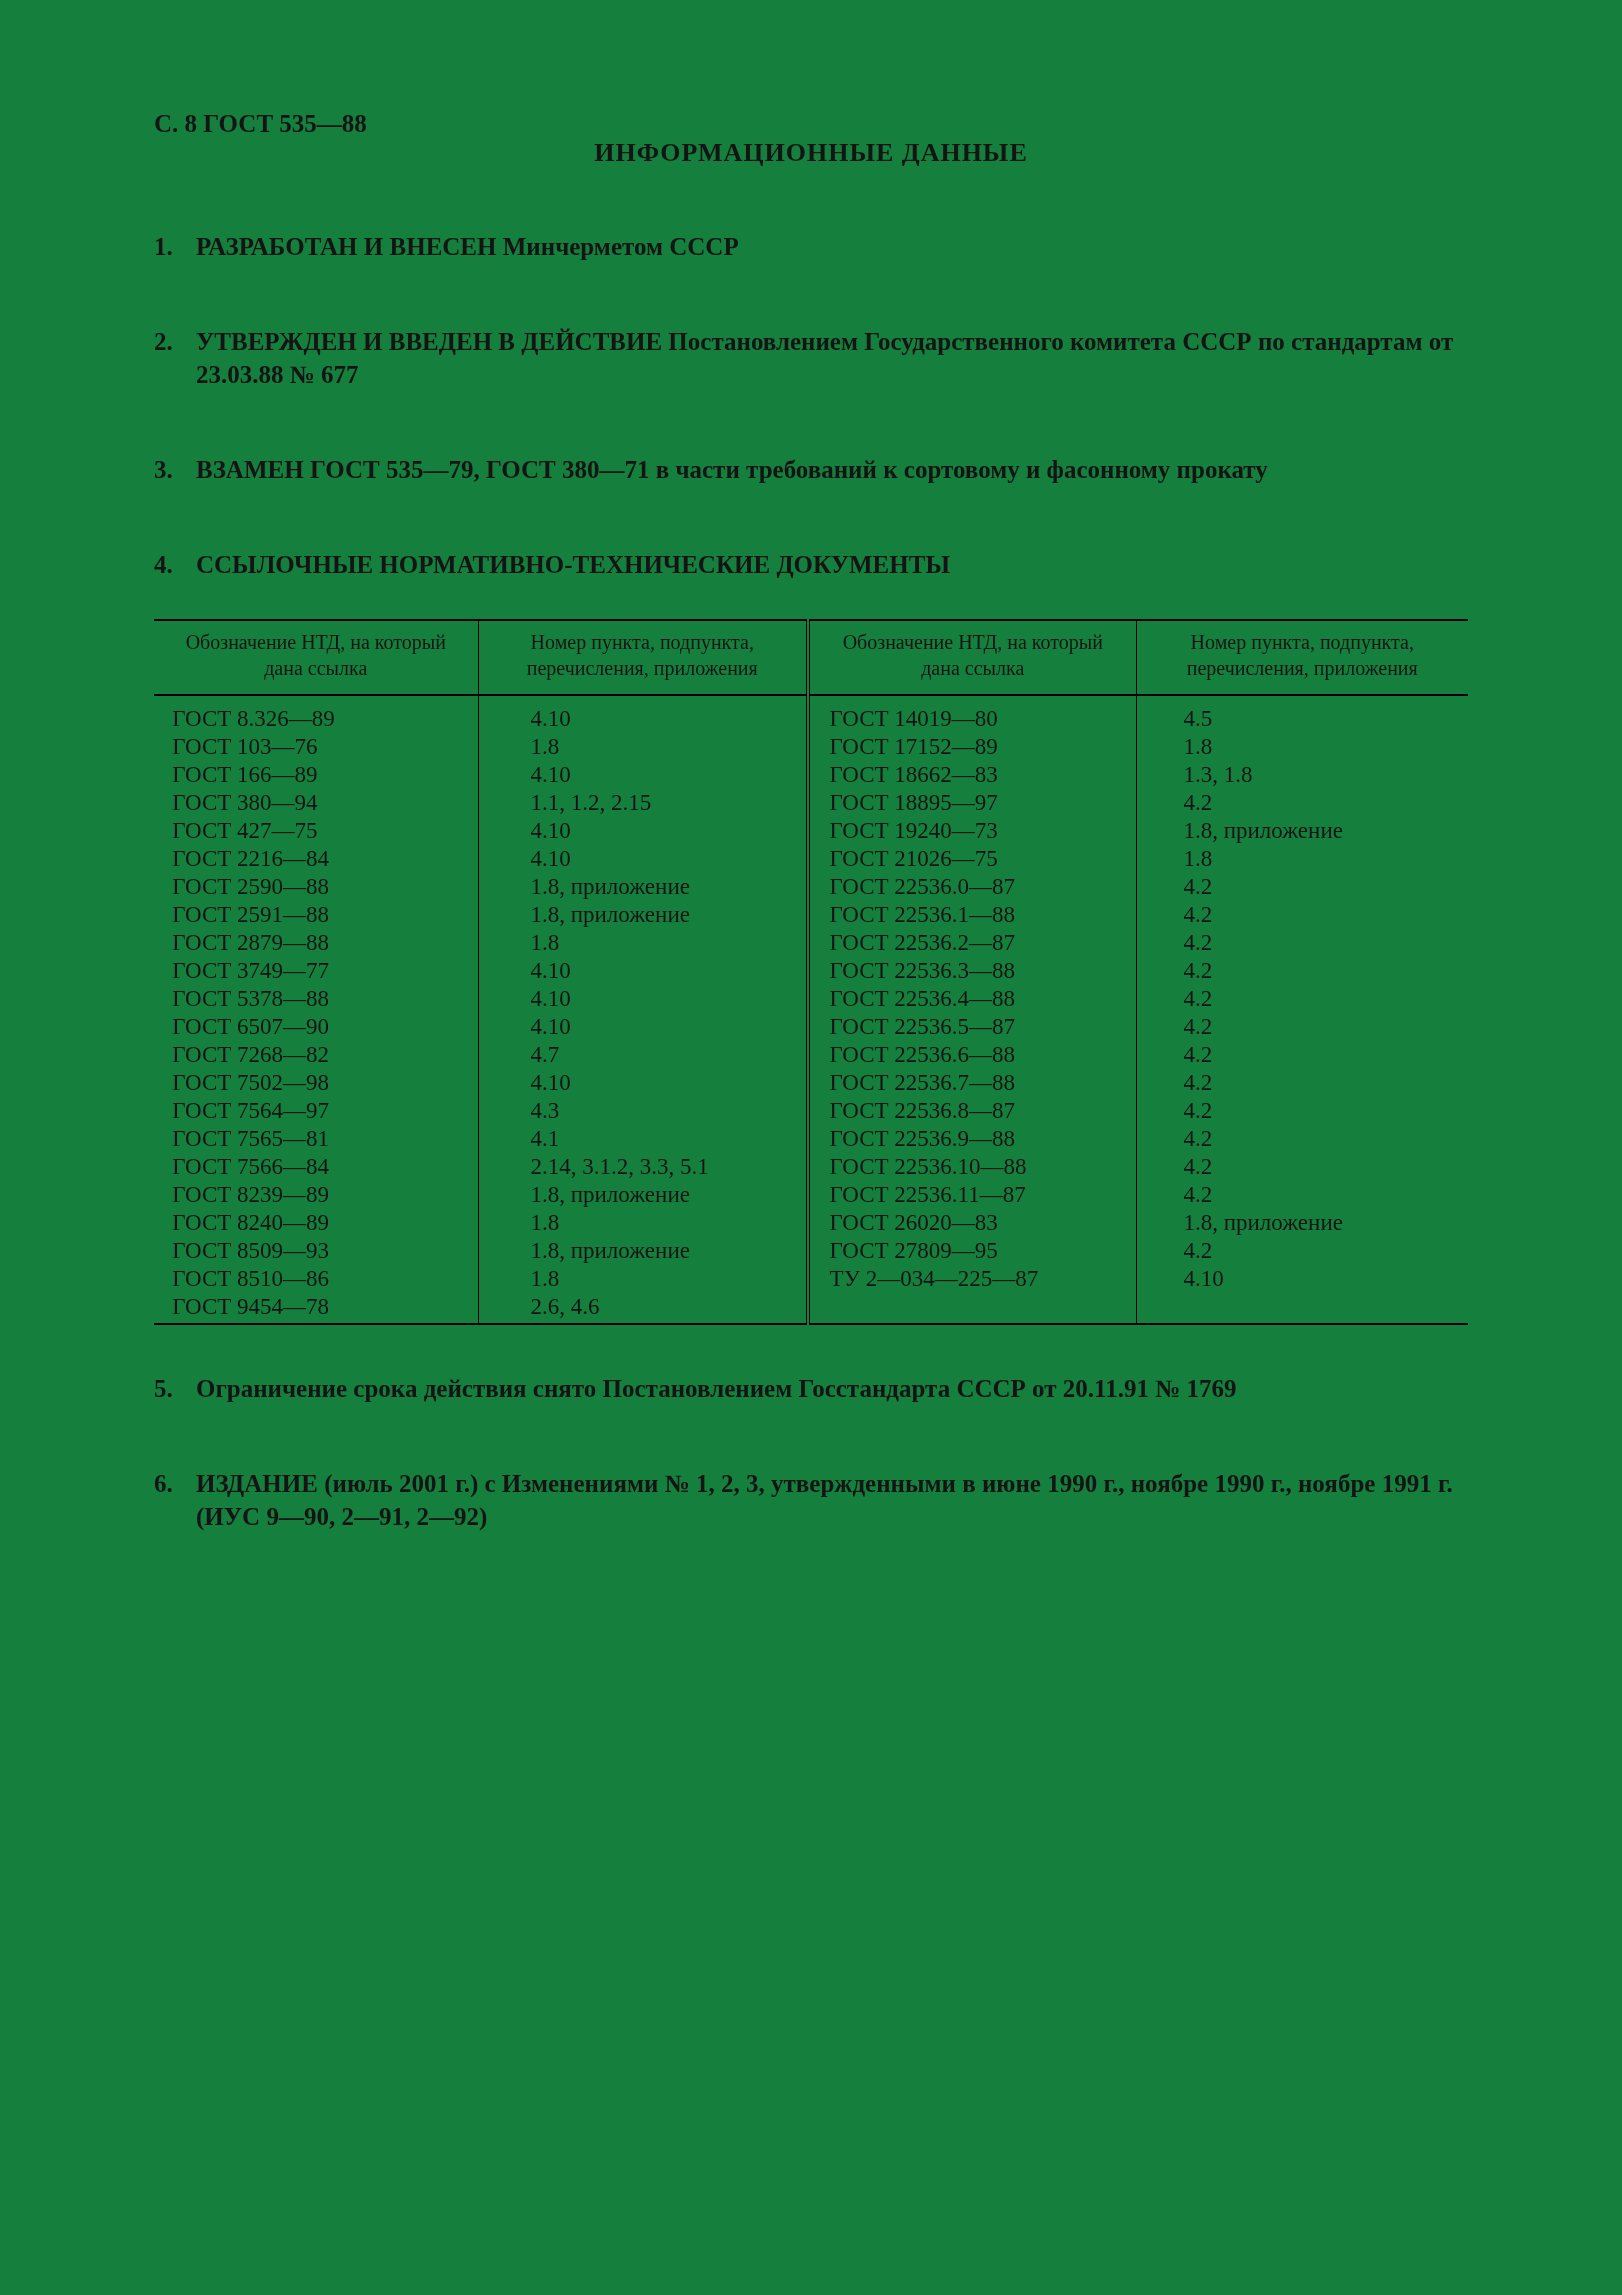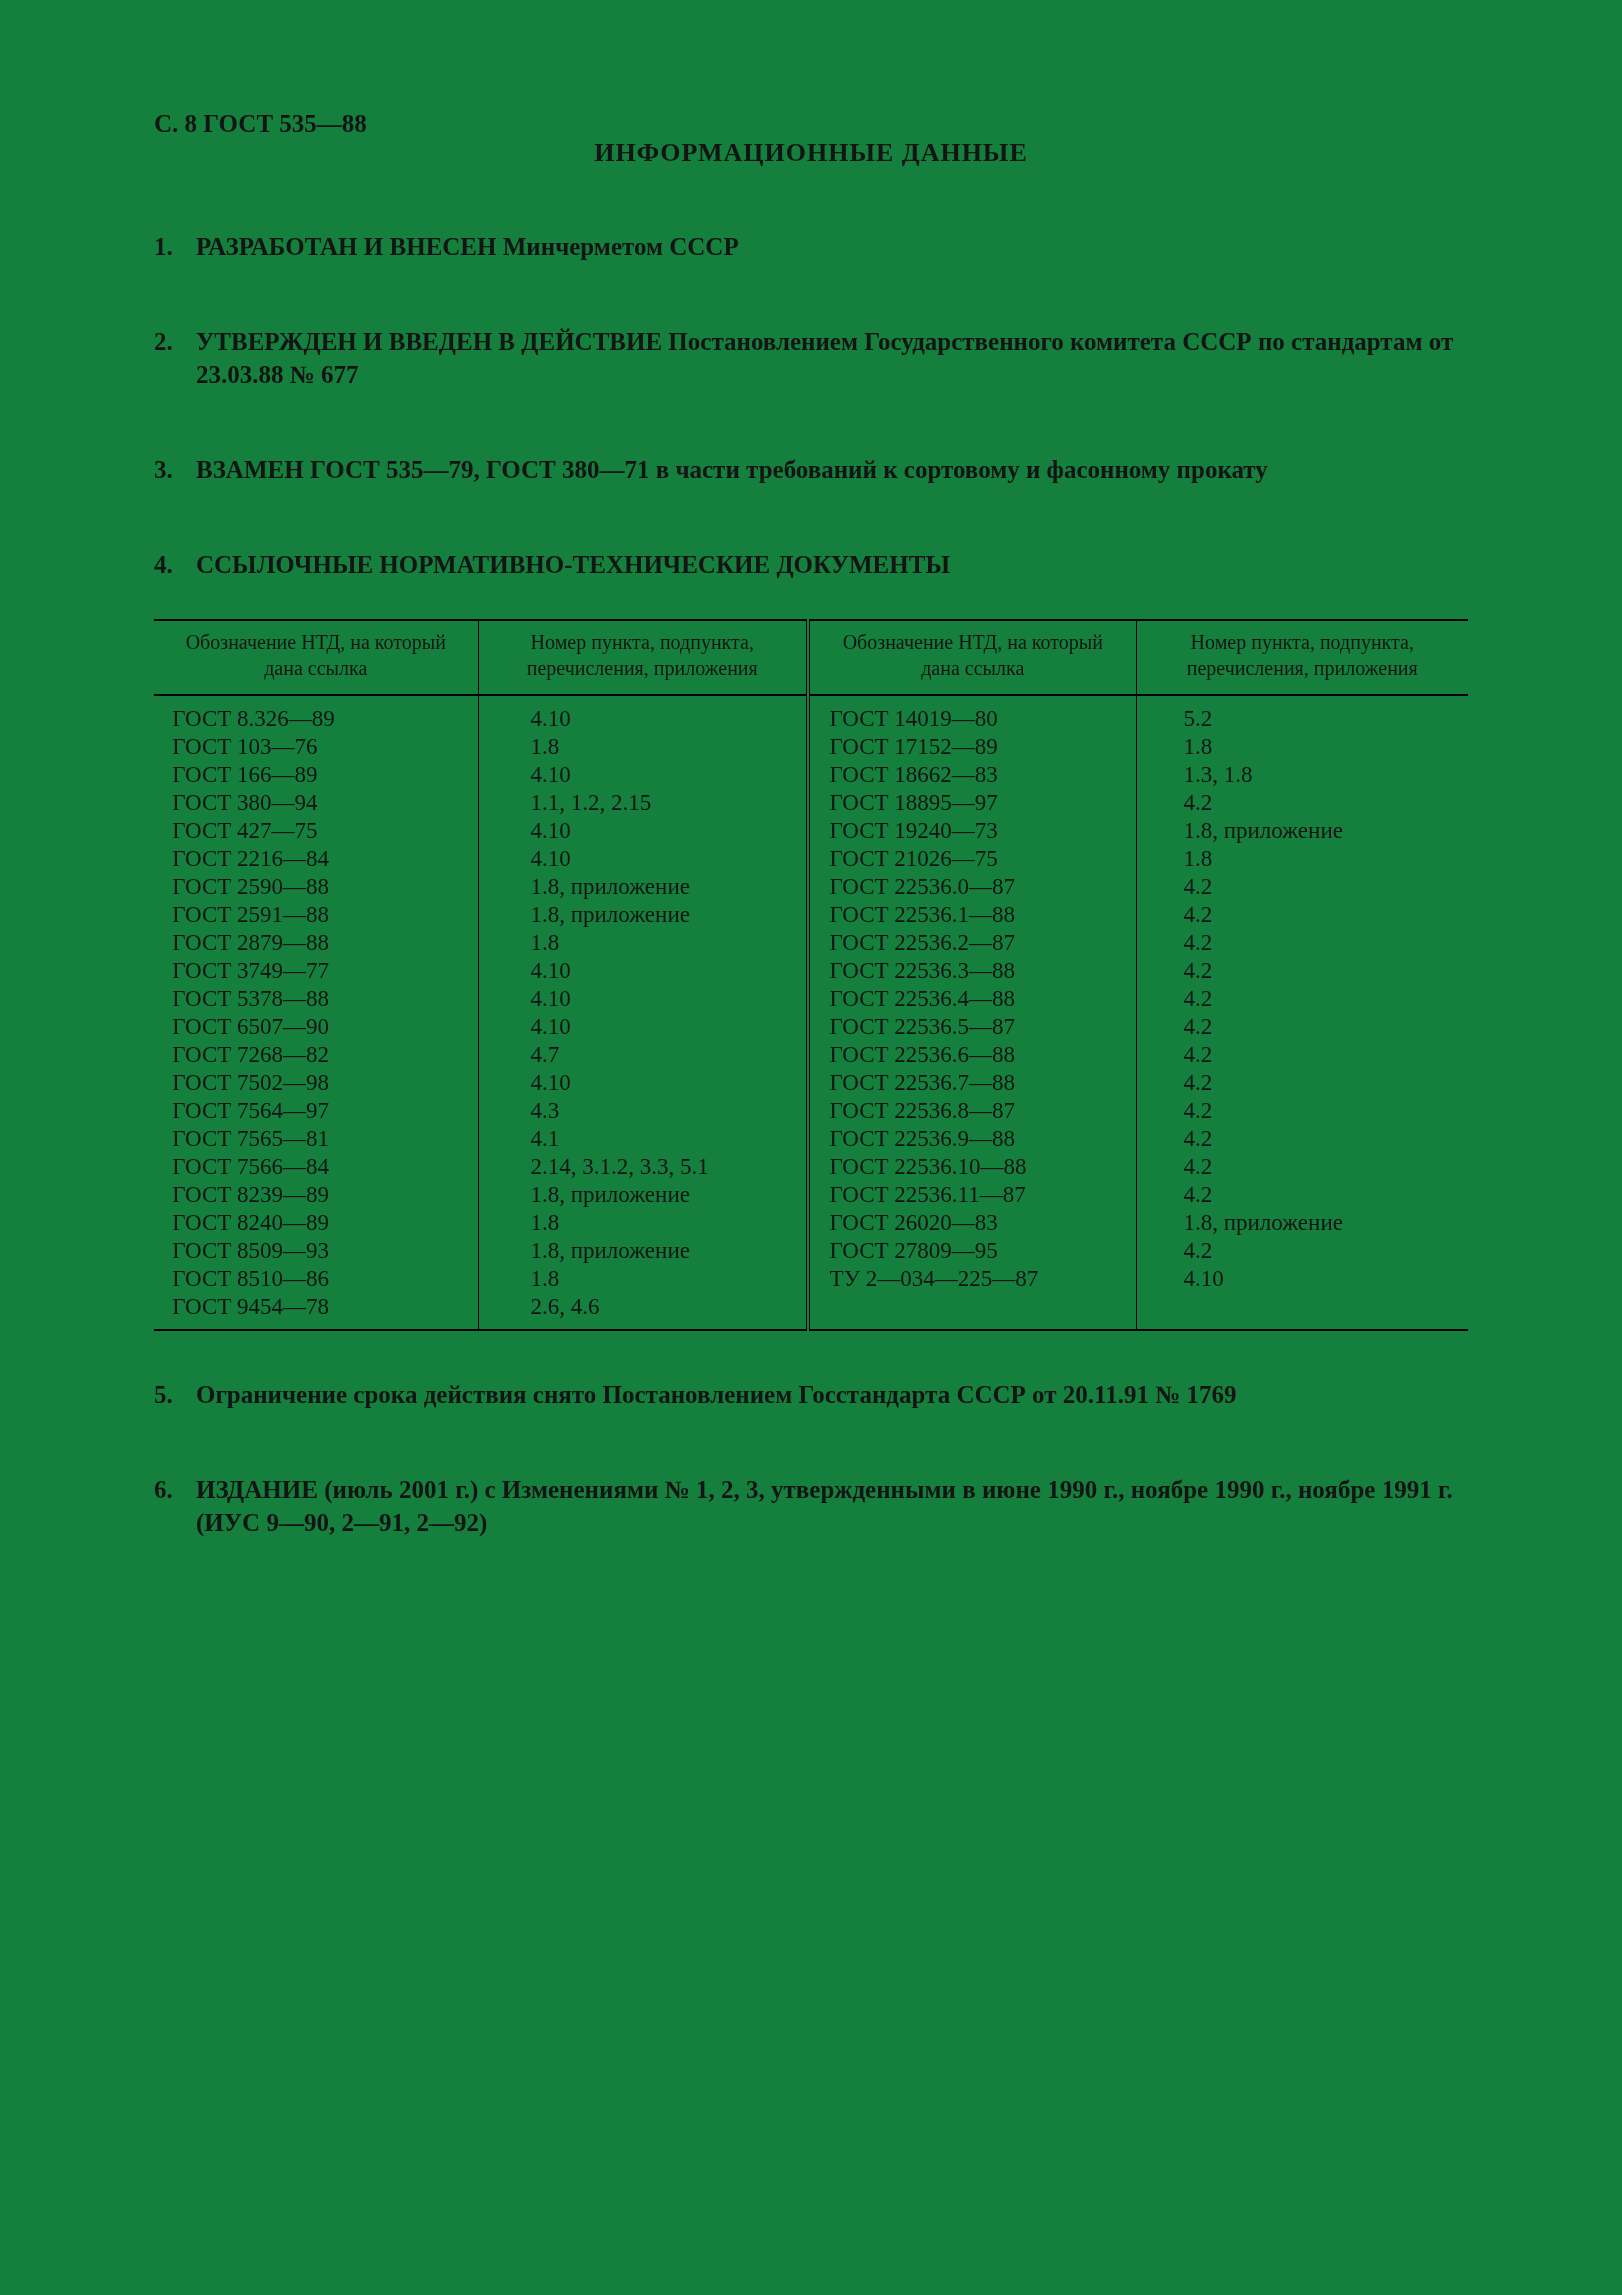"5.2" td.c3 { text: 5.2 -> 4.5 }
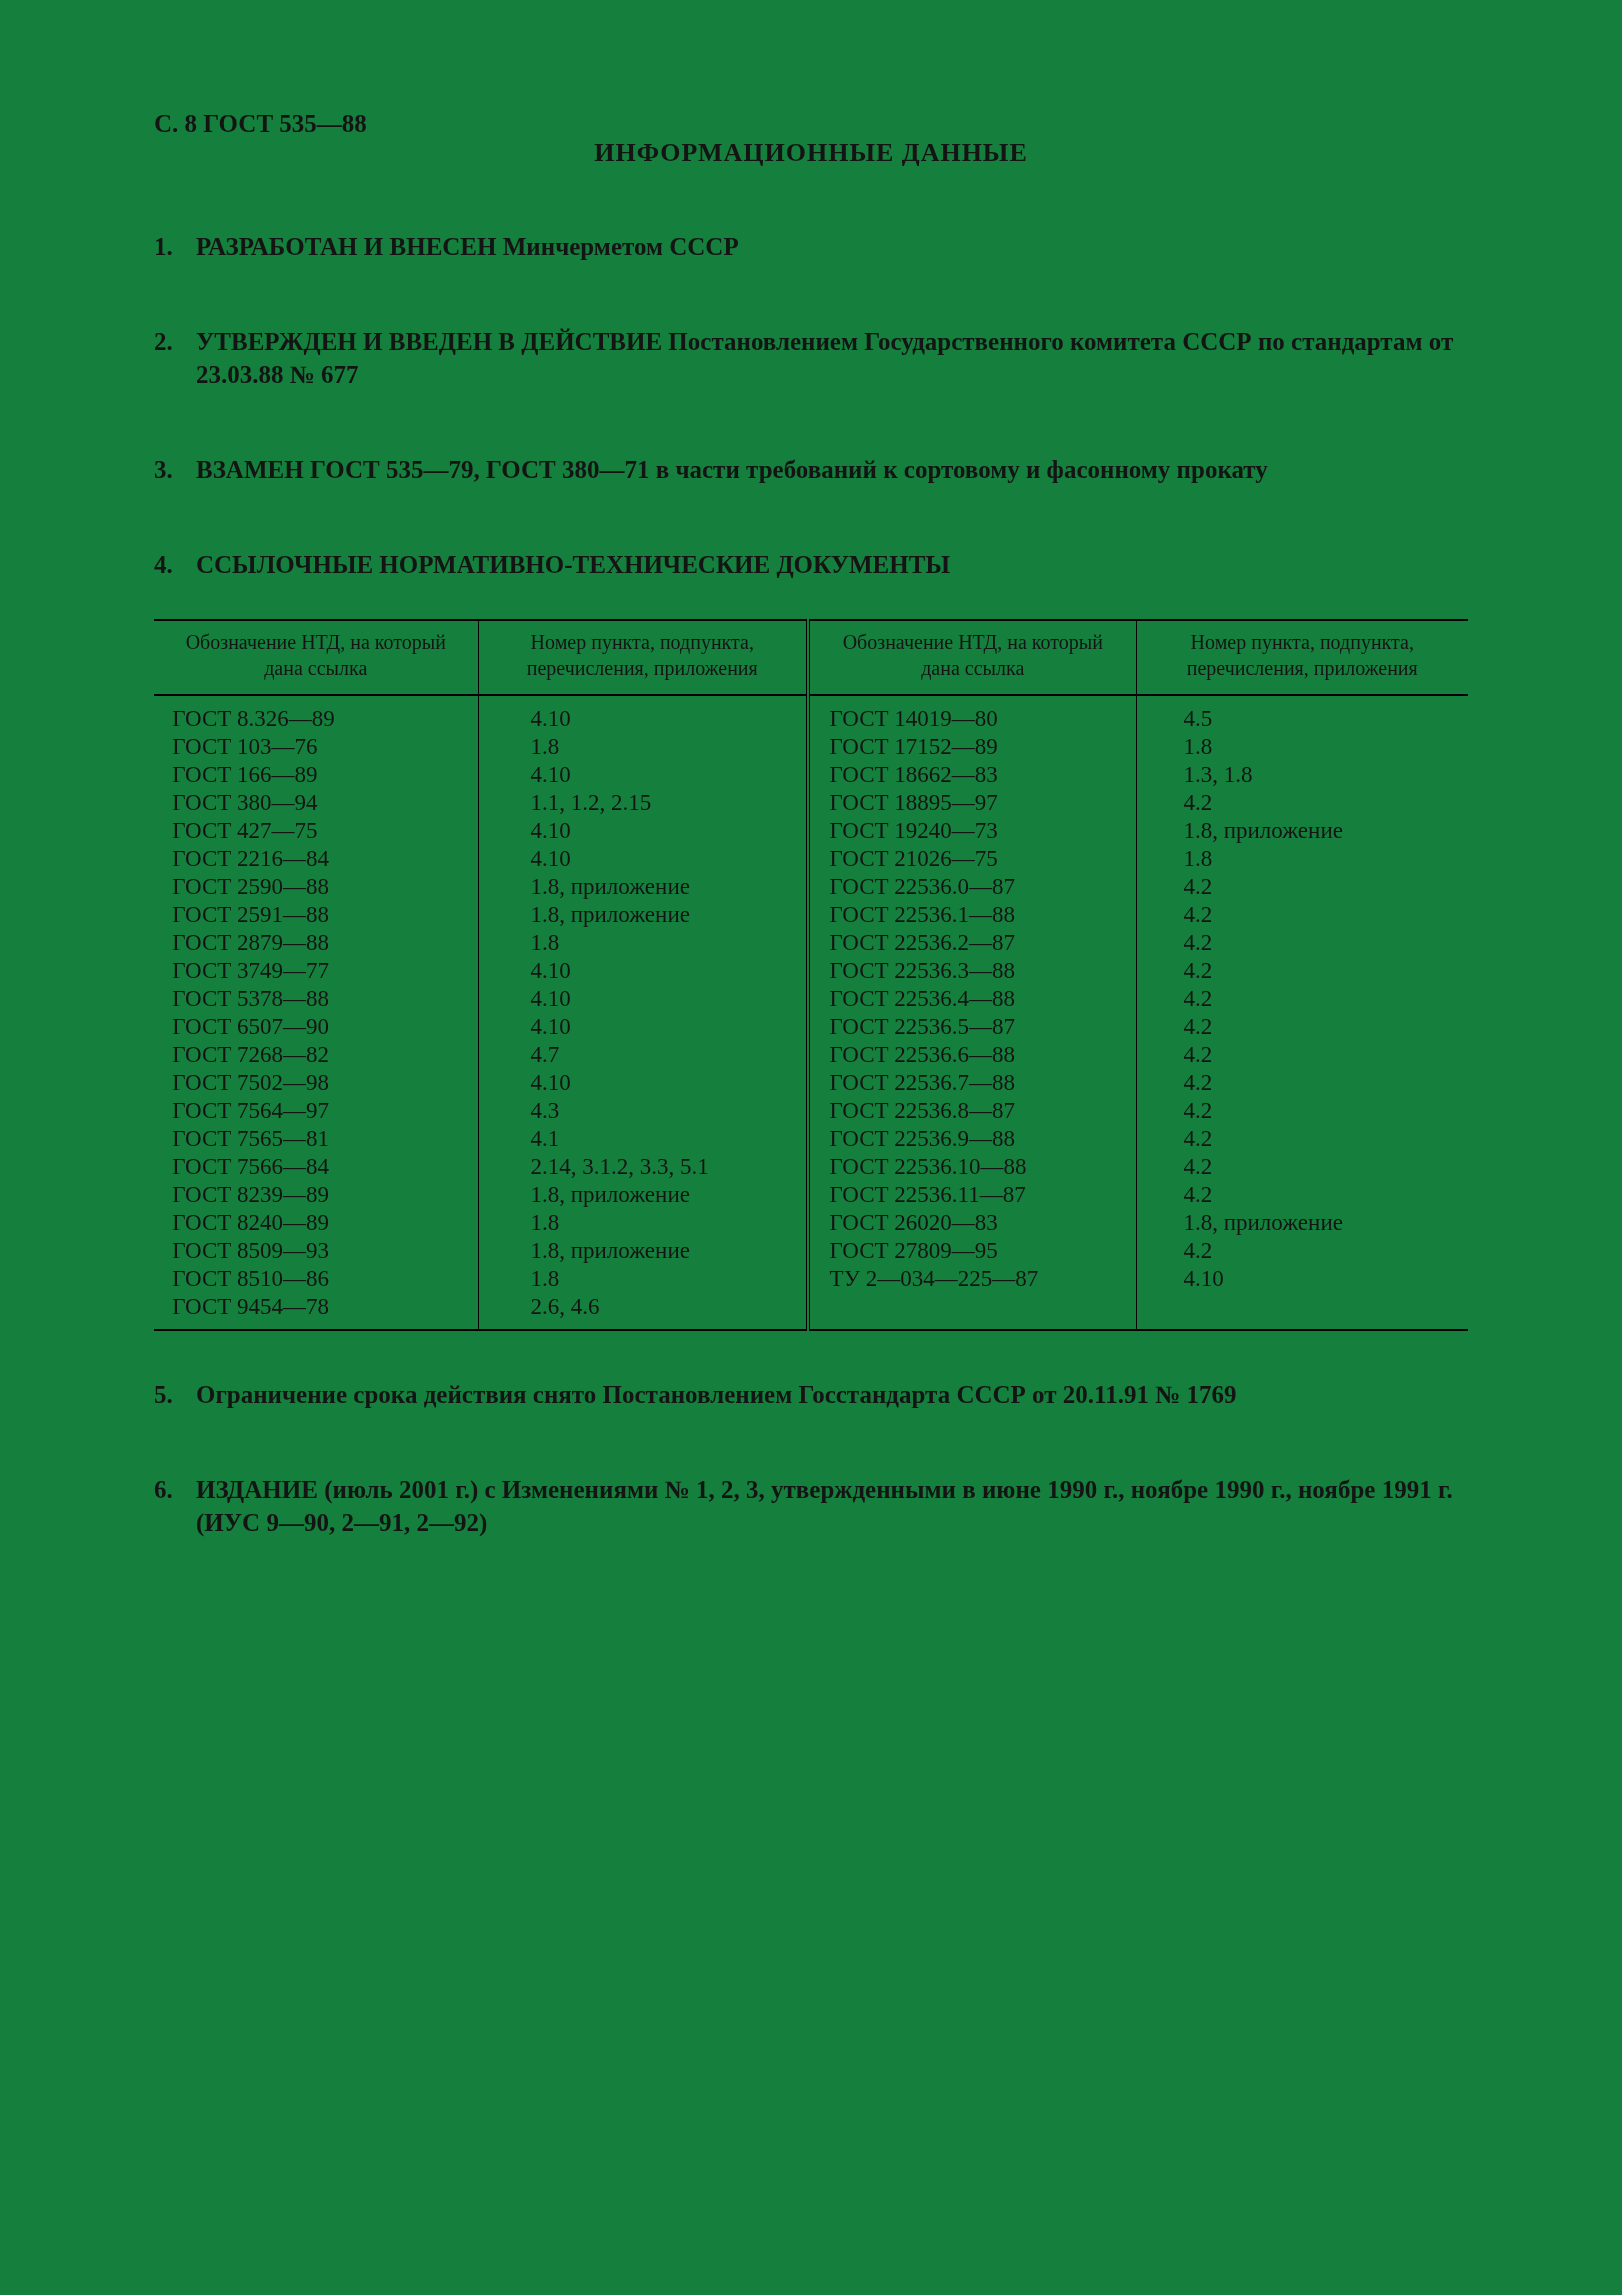"ГОСТ 9454—78" .ref-table tbody tr:last-child td { padding-bottom: 8px -> 2px }
